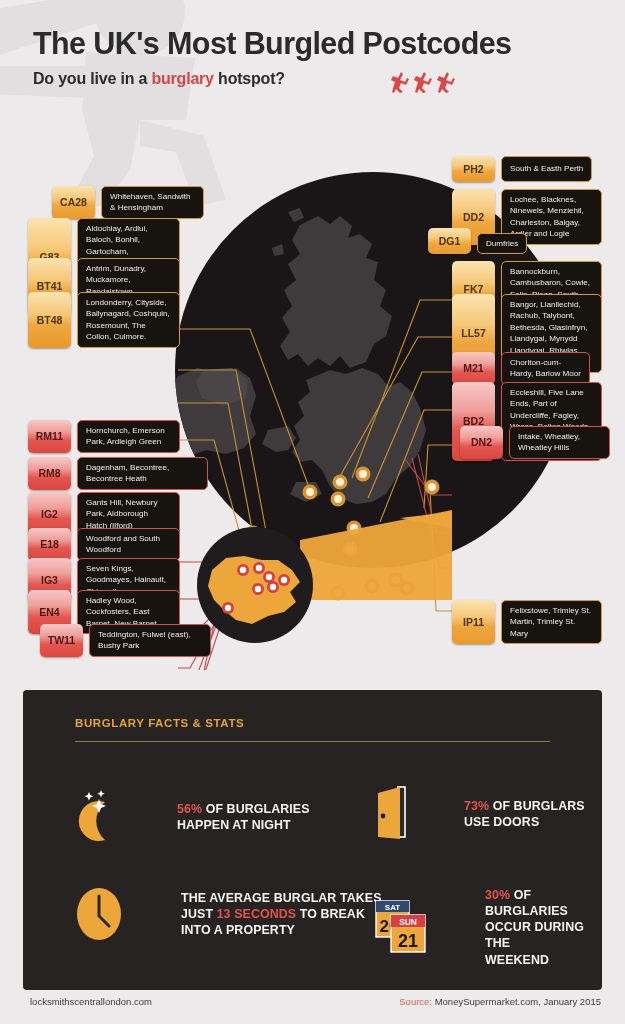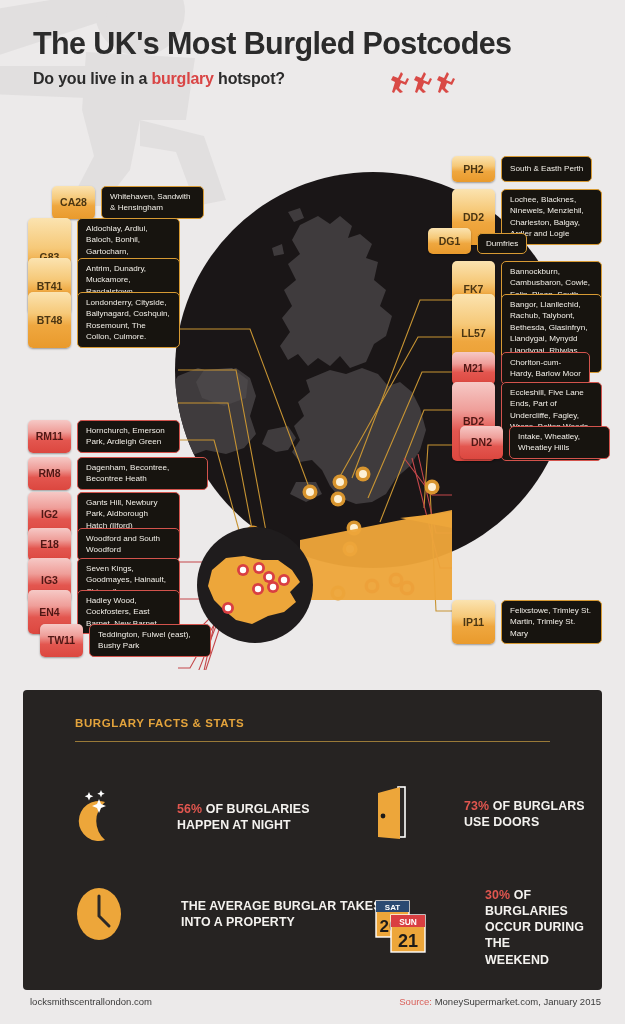"JUST 13 SECONDS TO BREAK" div { html: none -> <div><span>JUST </span><span>13 SECONDS</span><span> TO BREAK</span></div> }
